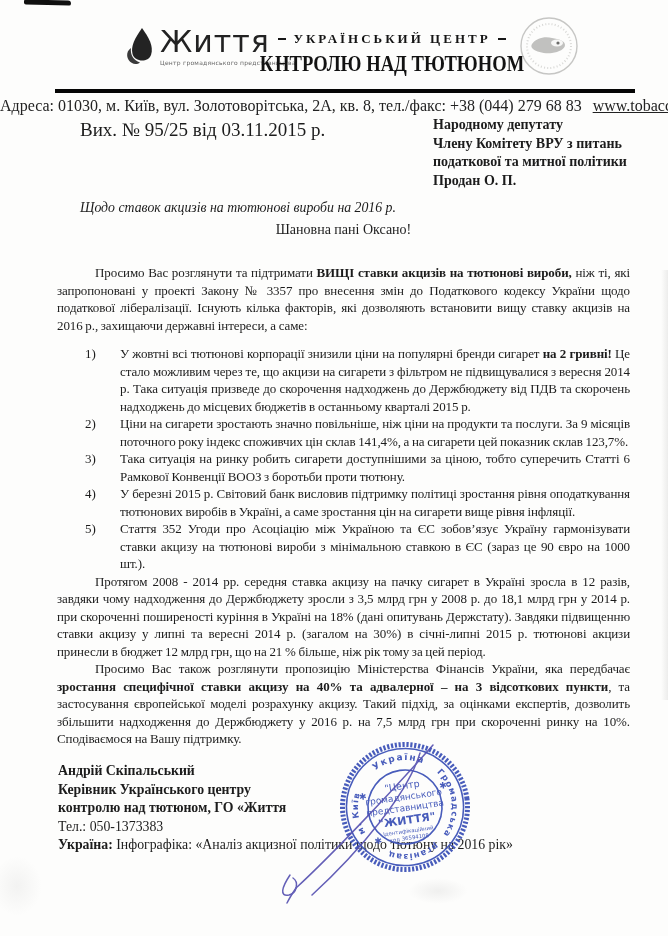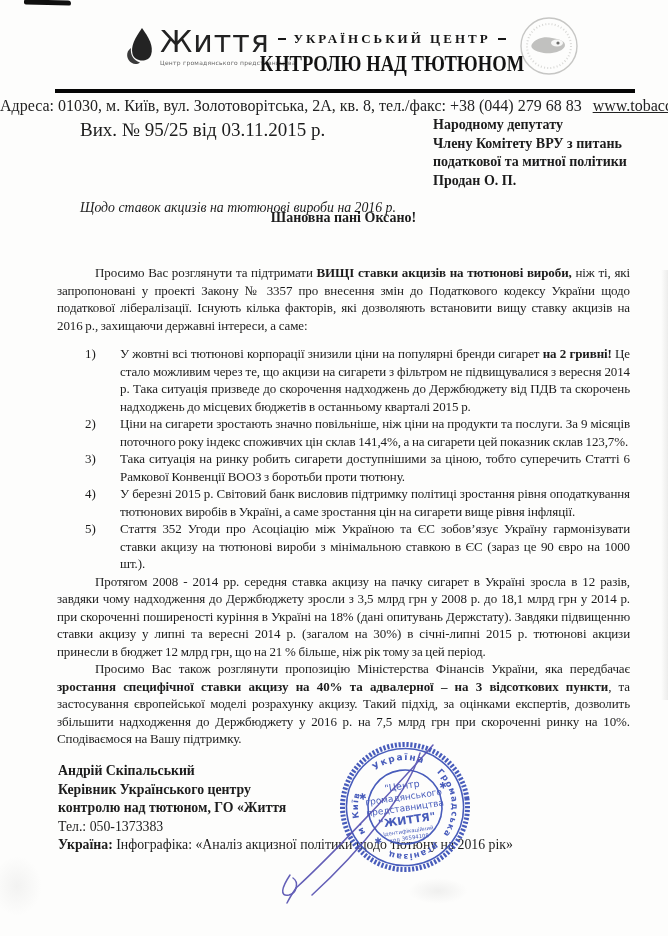"Шановна пані Оксано!" .salutation { font-weight: 700 -> 400; top: 210px -> 222px }
